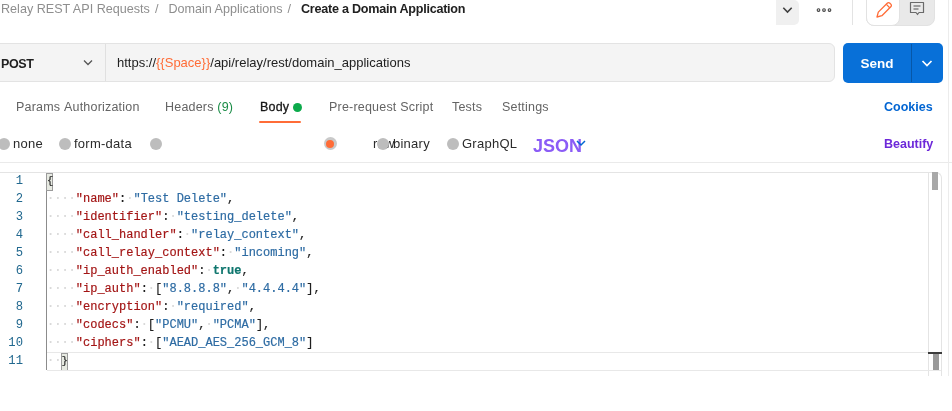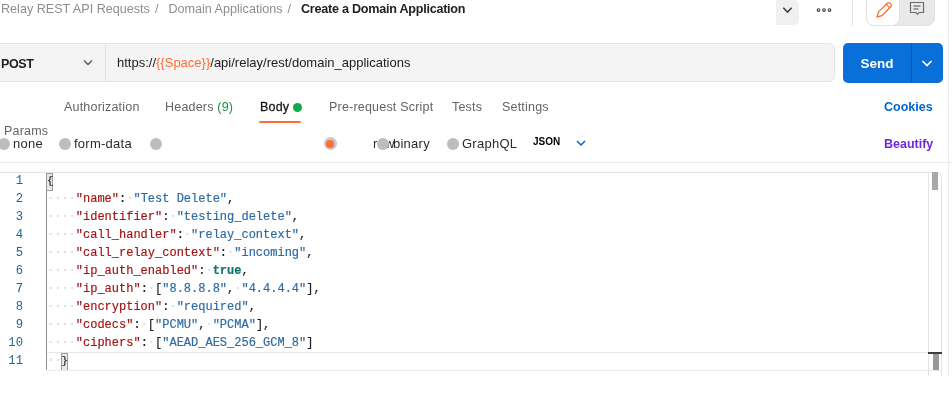"Params" div.abs { left: 4px -> 16px; margin-top: 24px -> none }
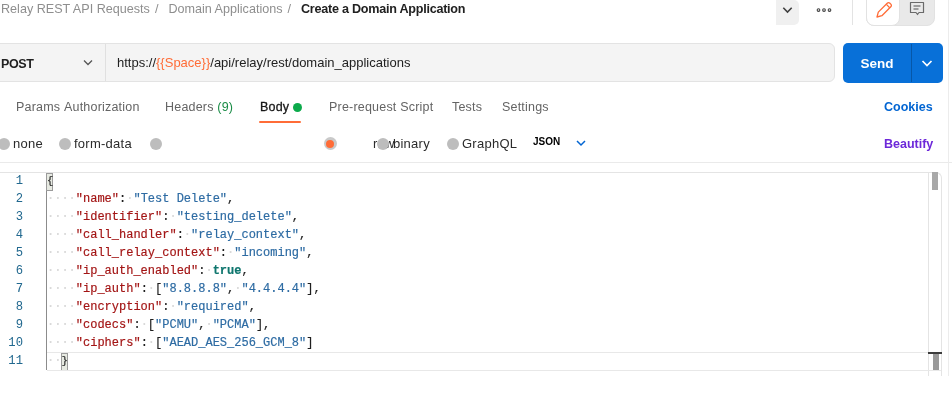"JSON" #jsonsel { color: #000000 -> #8b5cf6; font-size: 10px -> 18px }
